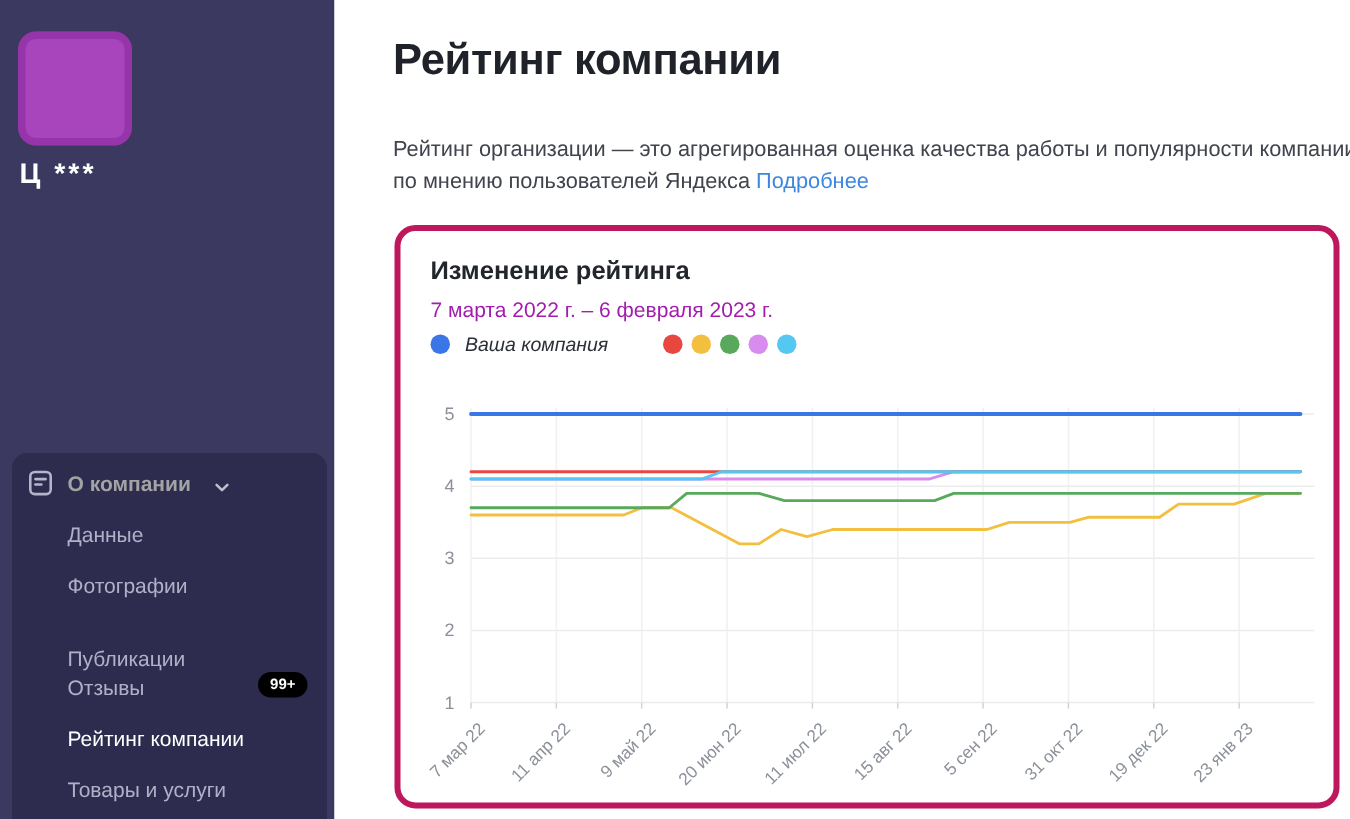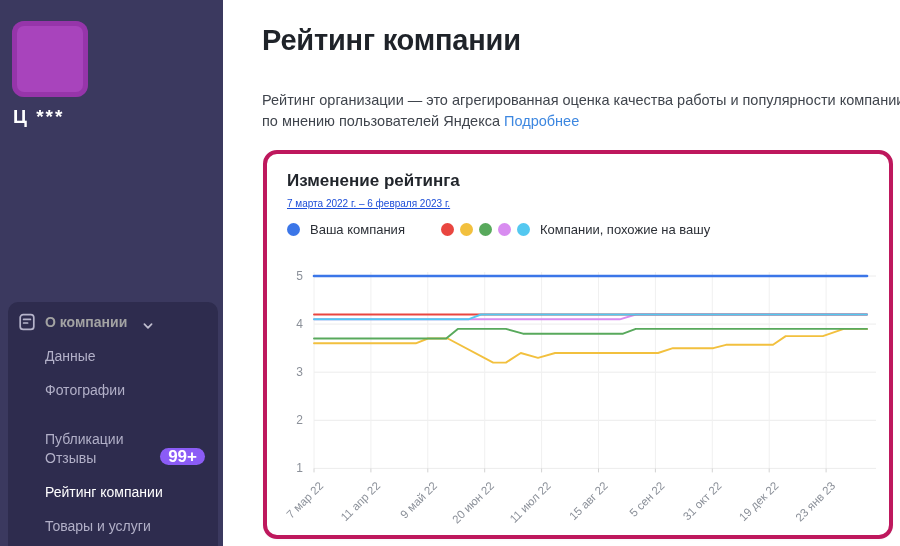"7 марта 2022 г. –" .card-subtitle { color: #1d4ed8 -> #a21caf; font-size: 10px -> 14px; text-decoration: underline -> none }
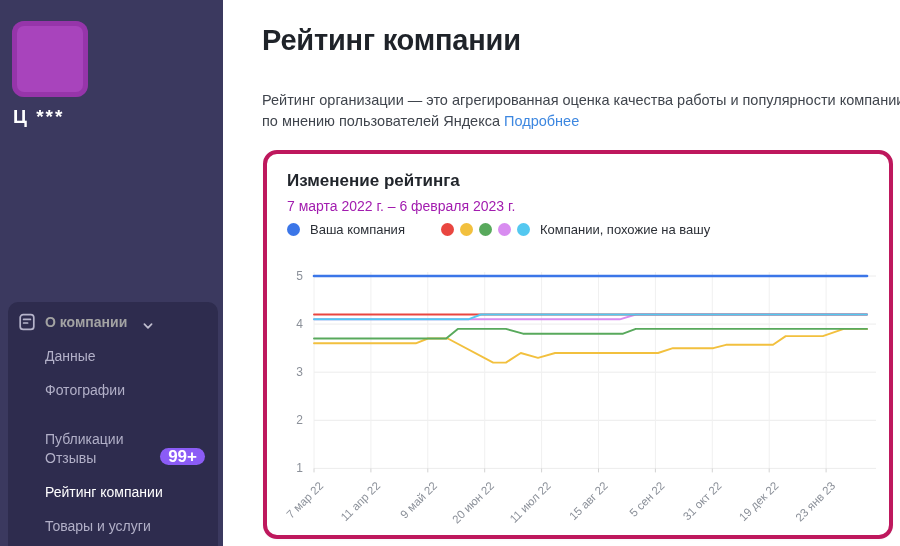"Ваша компания" .legend { font-style: none -> italic }
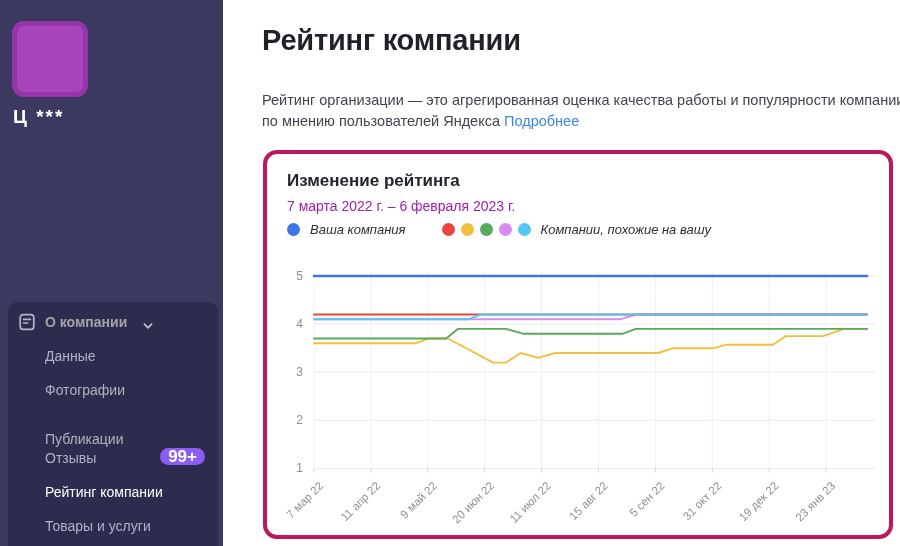"Компании, похожие на вашу" span.legend-label { html: <span>Компании, похожие на вашу</span> -> none }
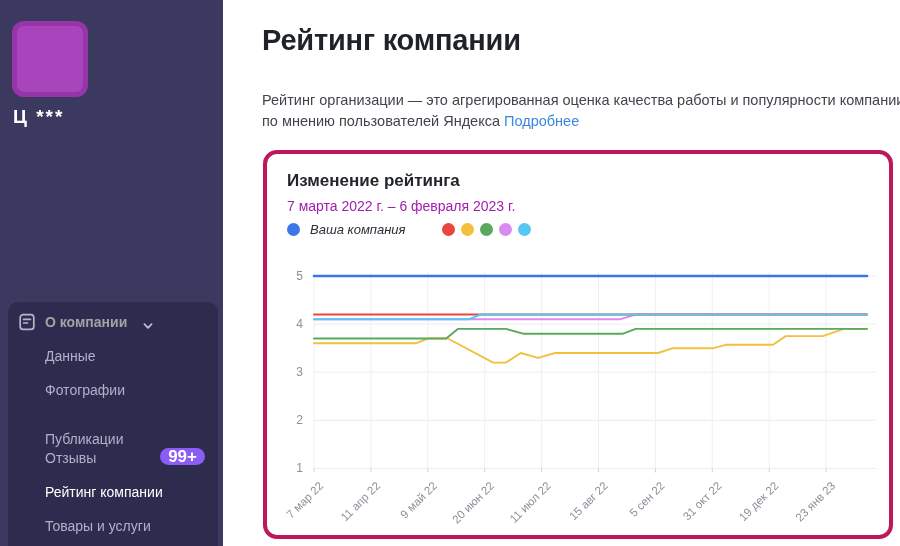"99+" .badge { background: #8b5cf6 -> #000000; font-size: 17px -> 10px }
